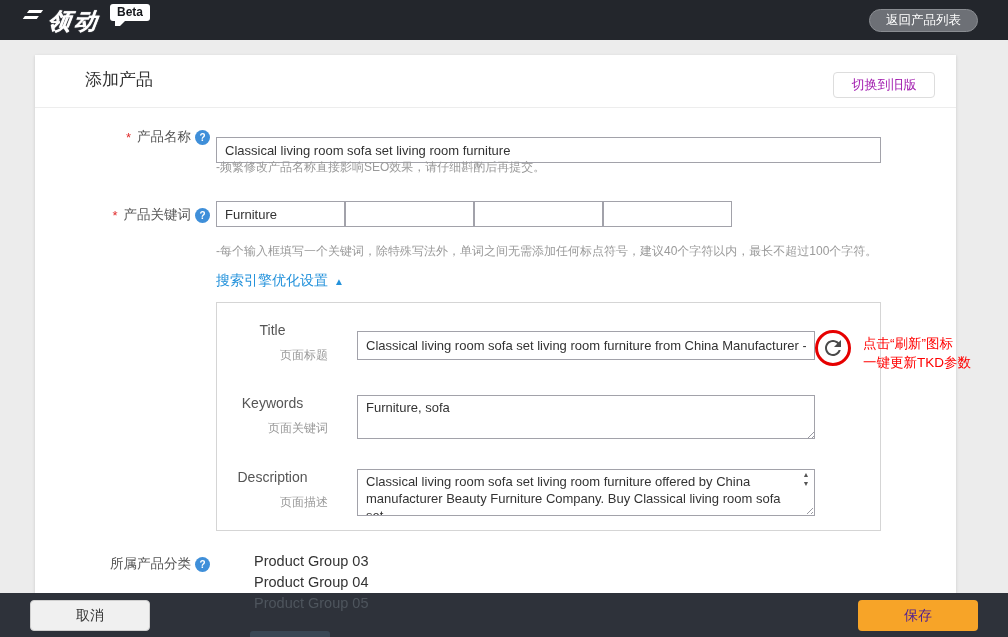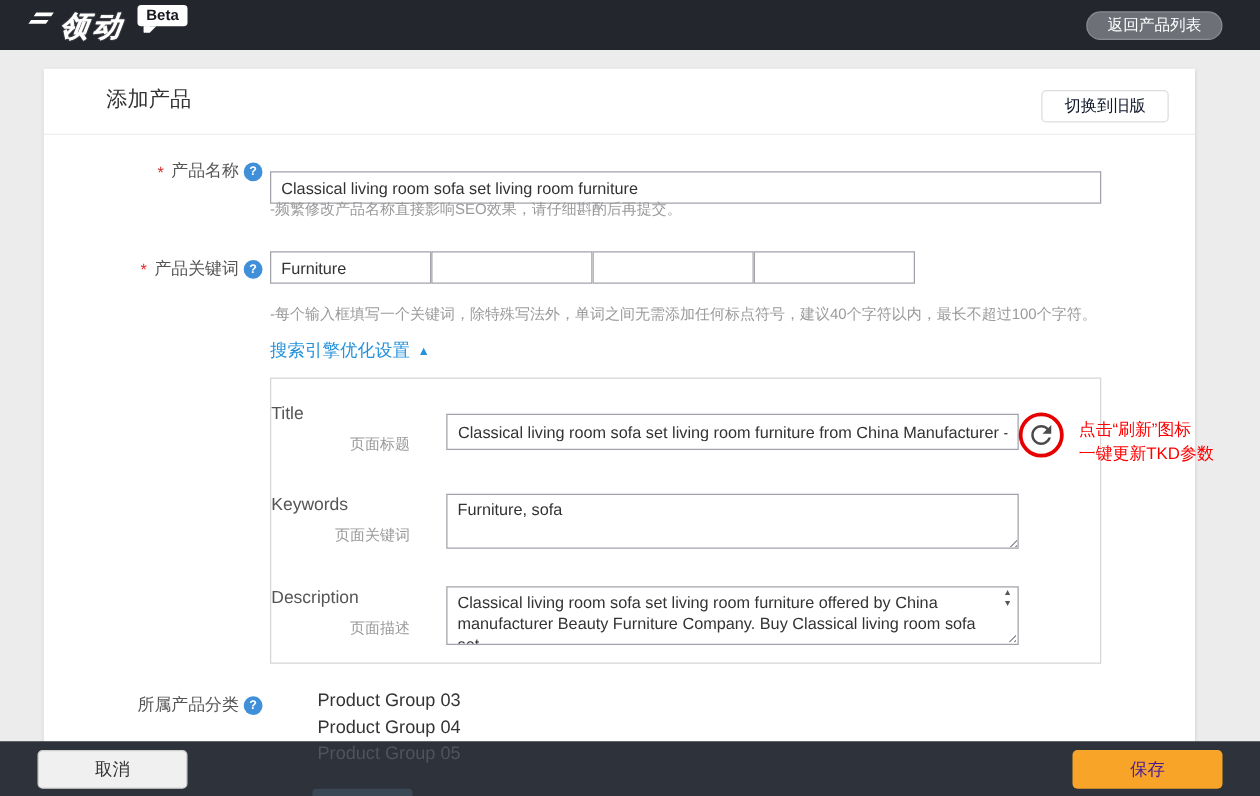"切换到旧版" .switch-btn { color: #0f172a -> #a21caf }
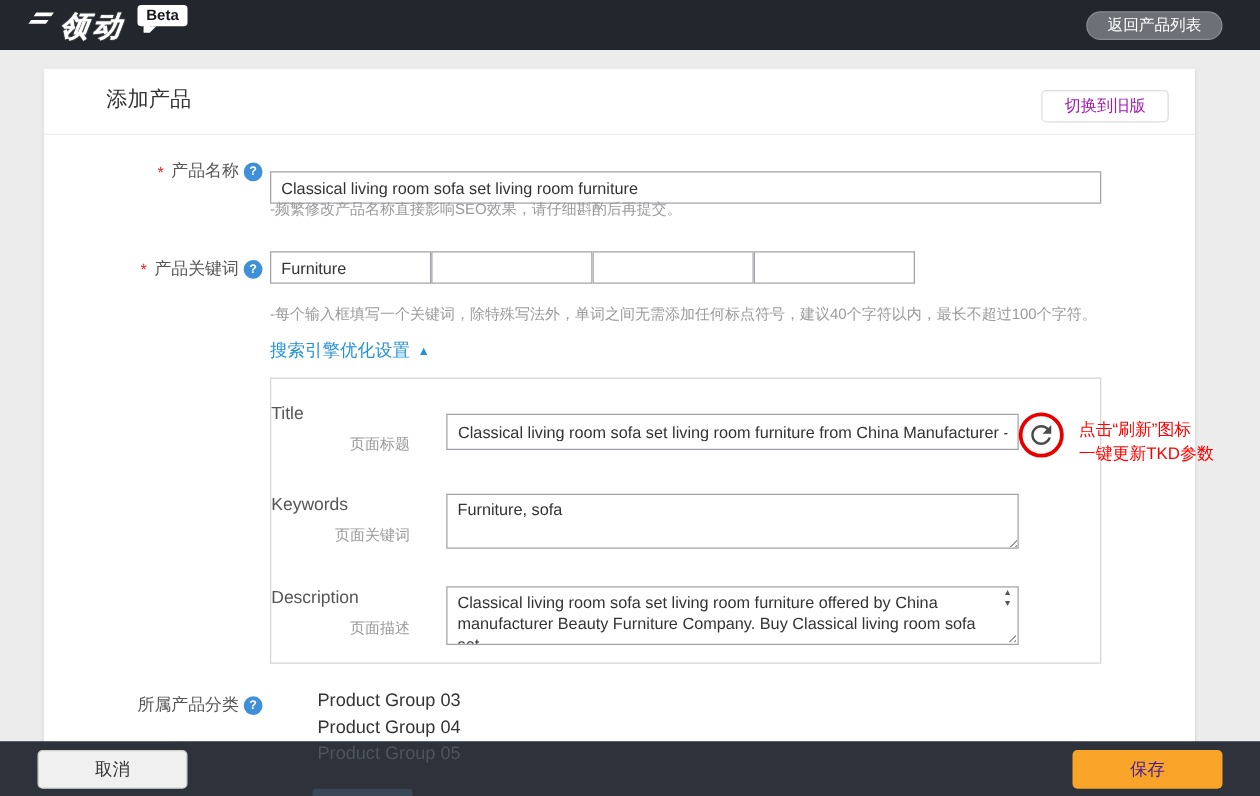"Title" .seo-label-en { text-align: left -> center }
